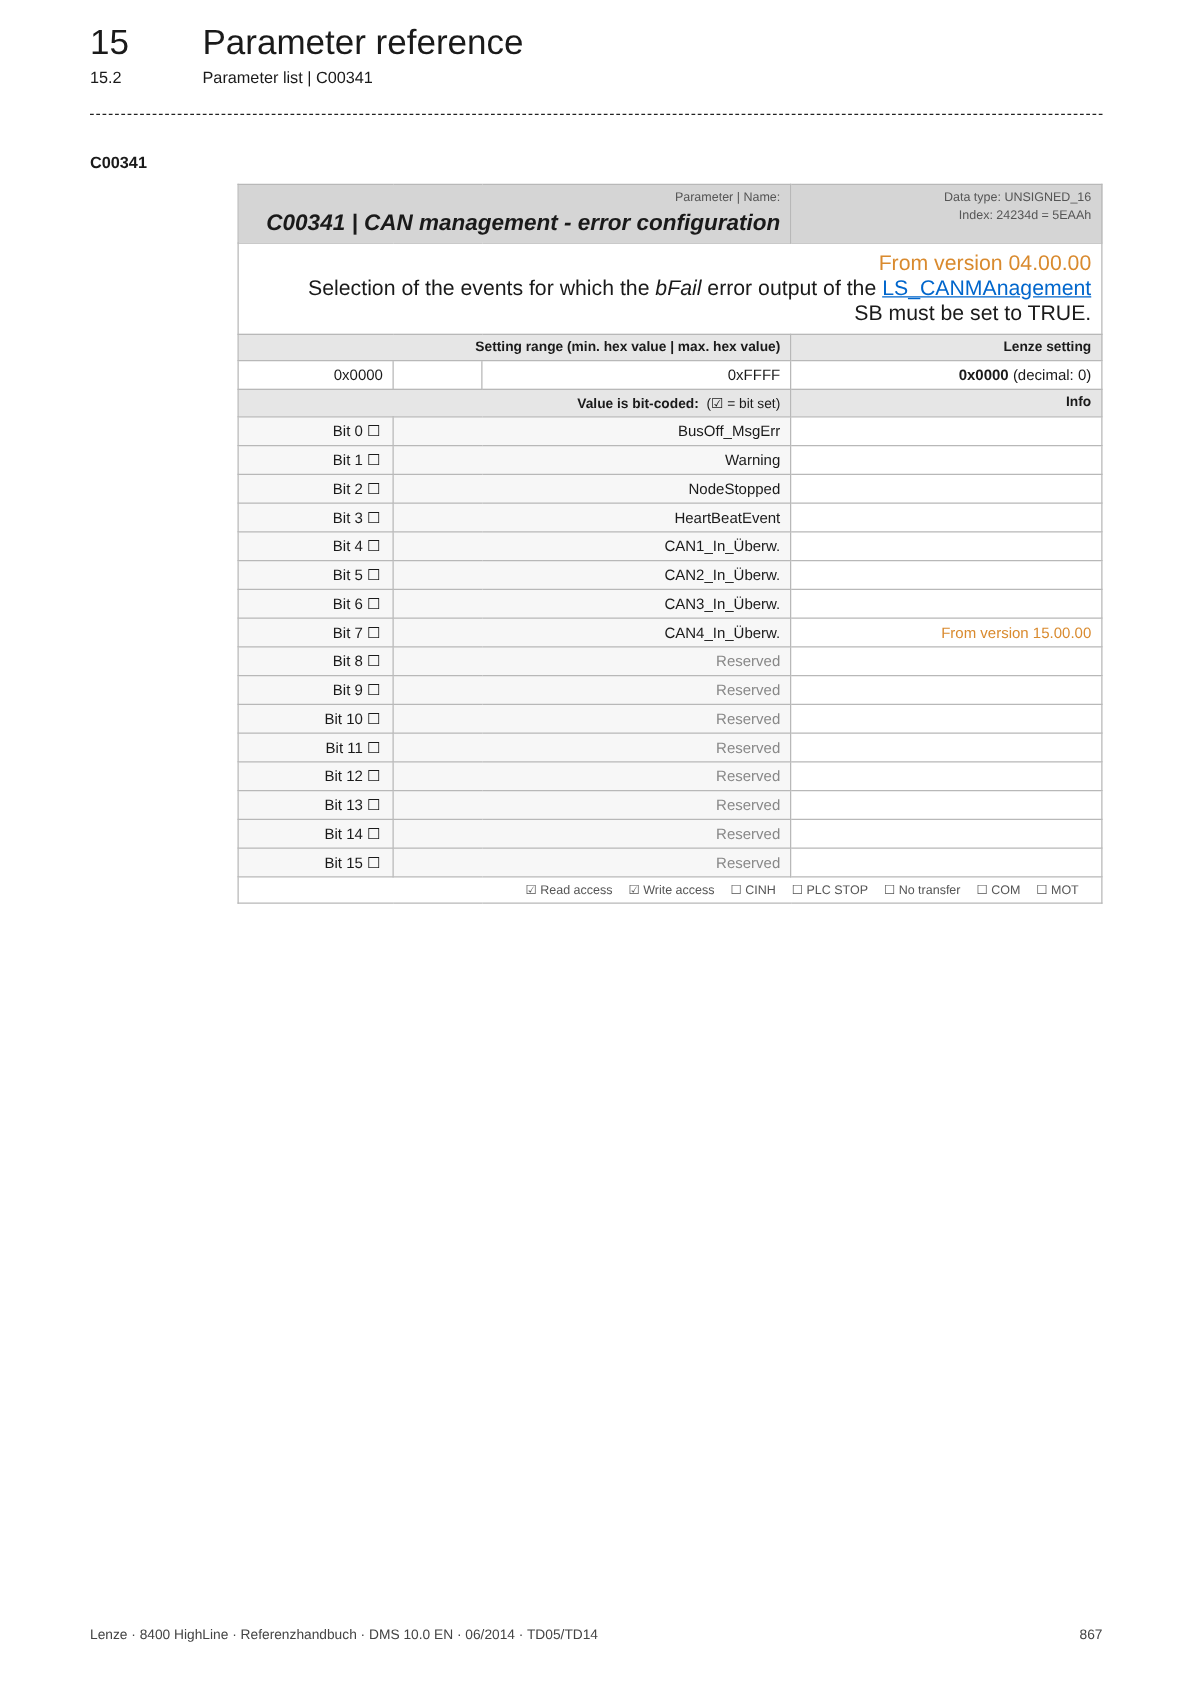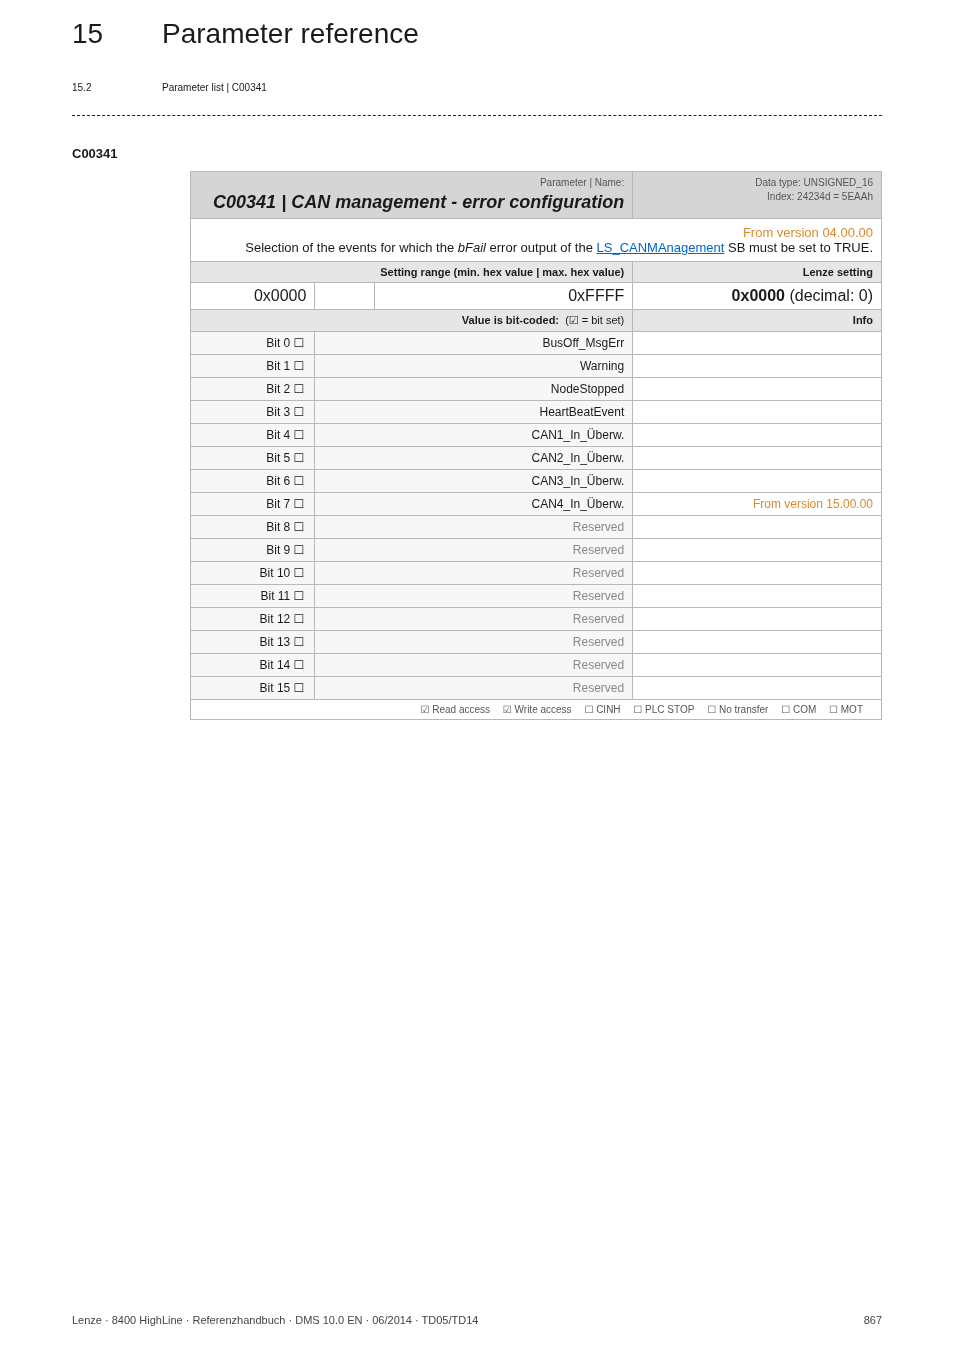"15.2" .subline { font-size: 10px -> 13px; margin-top: 28px -> none }
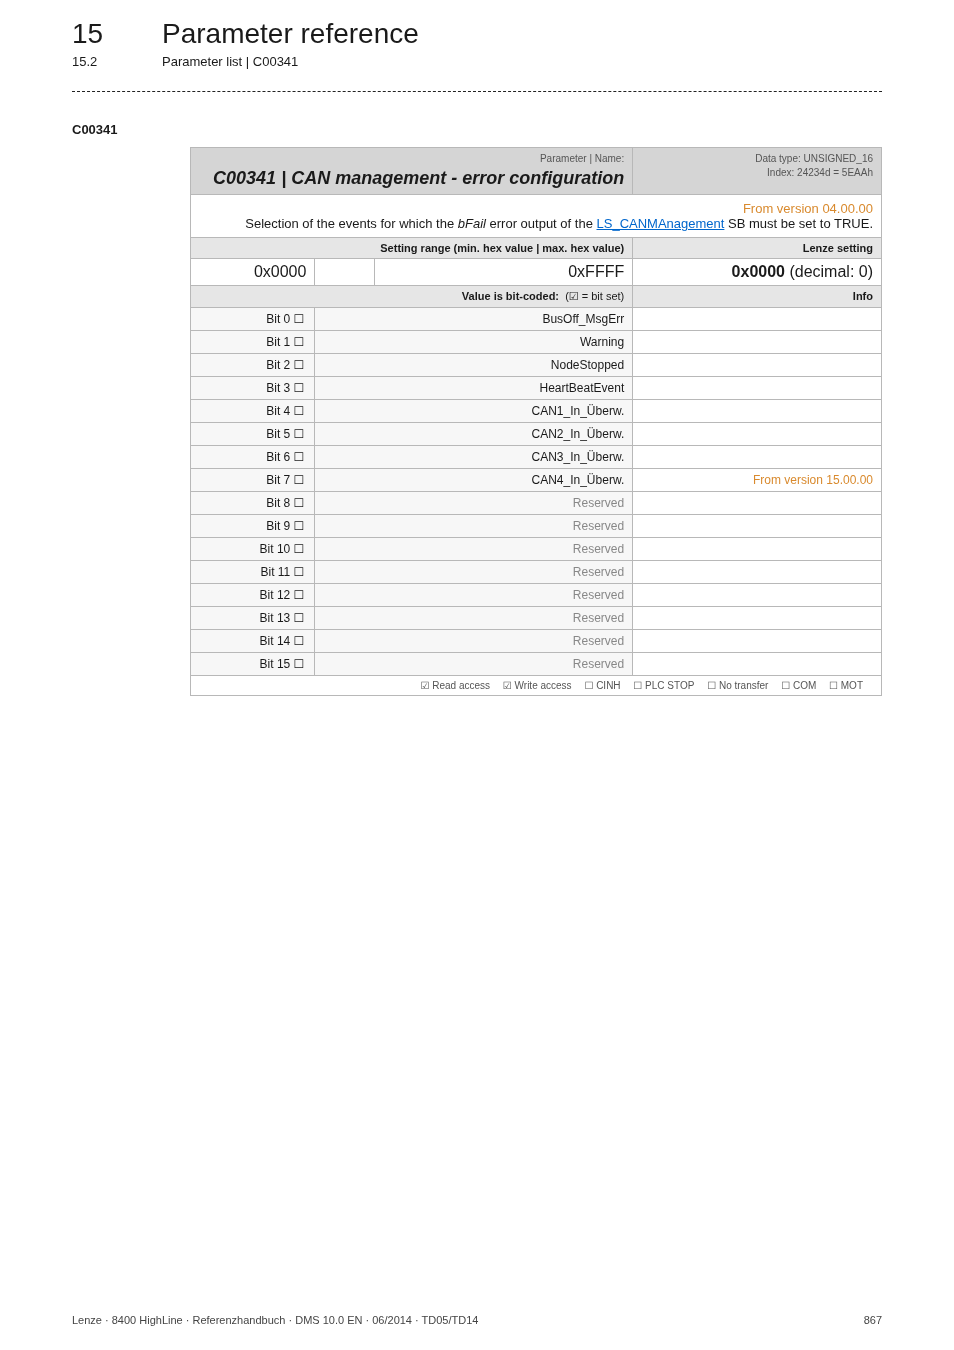"From version 04.00.00" tr.note td { font-size: 13px -> 17px }
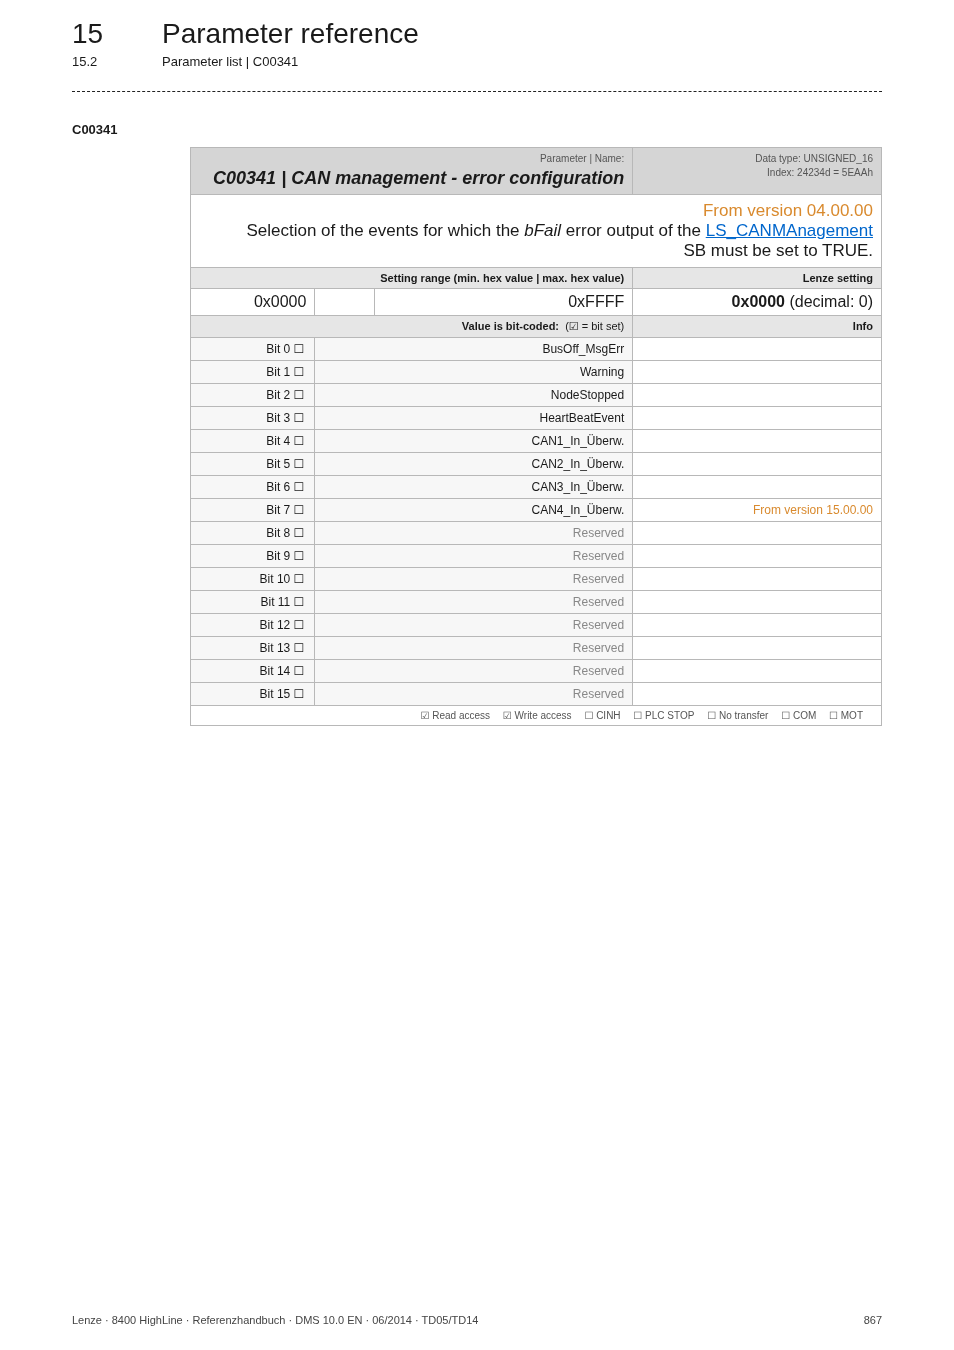"0x0000" tr.valrow td { font-size: 16px -> 12px }
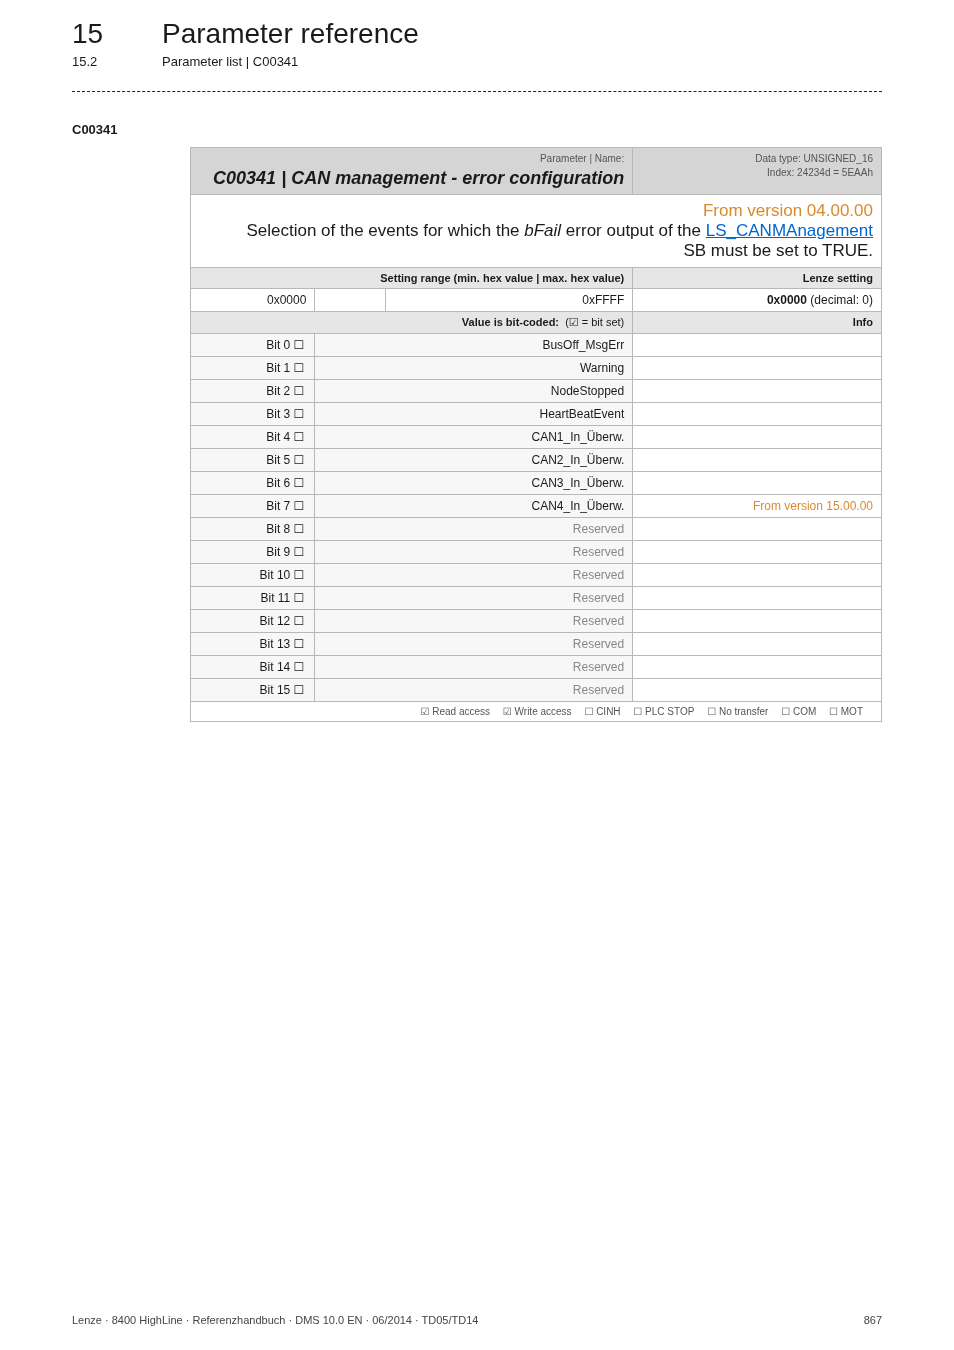"Lenze · 8400 HighLine ·" .footer { bottom: 24px -> 36px }
